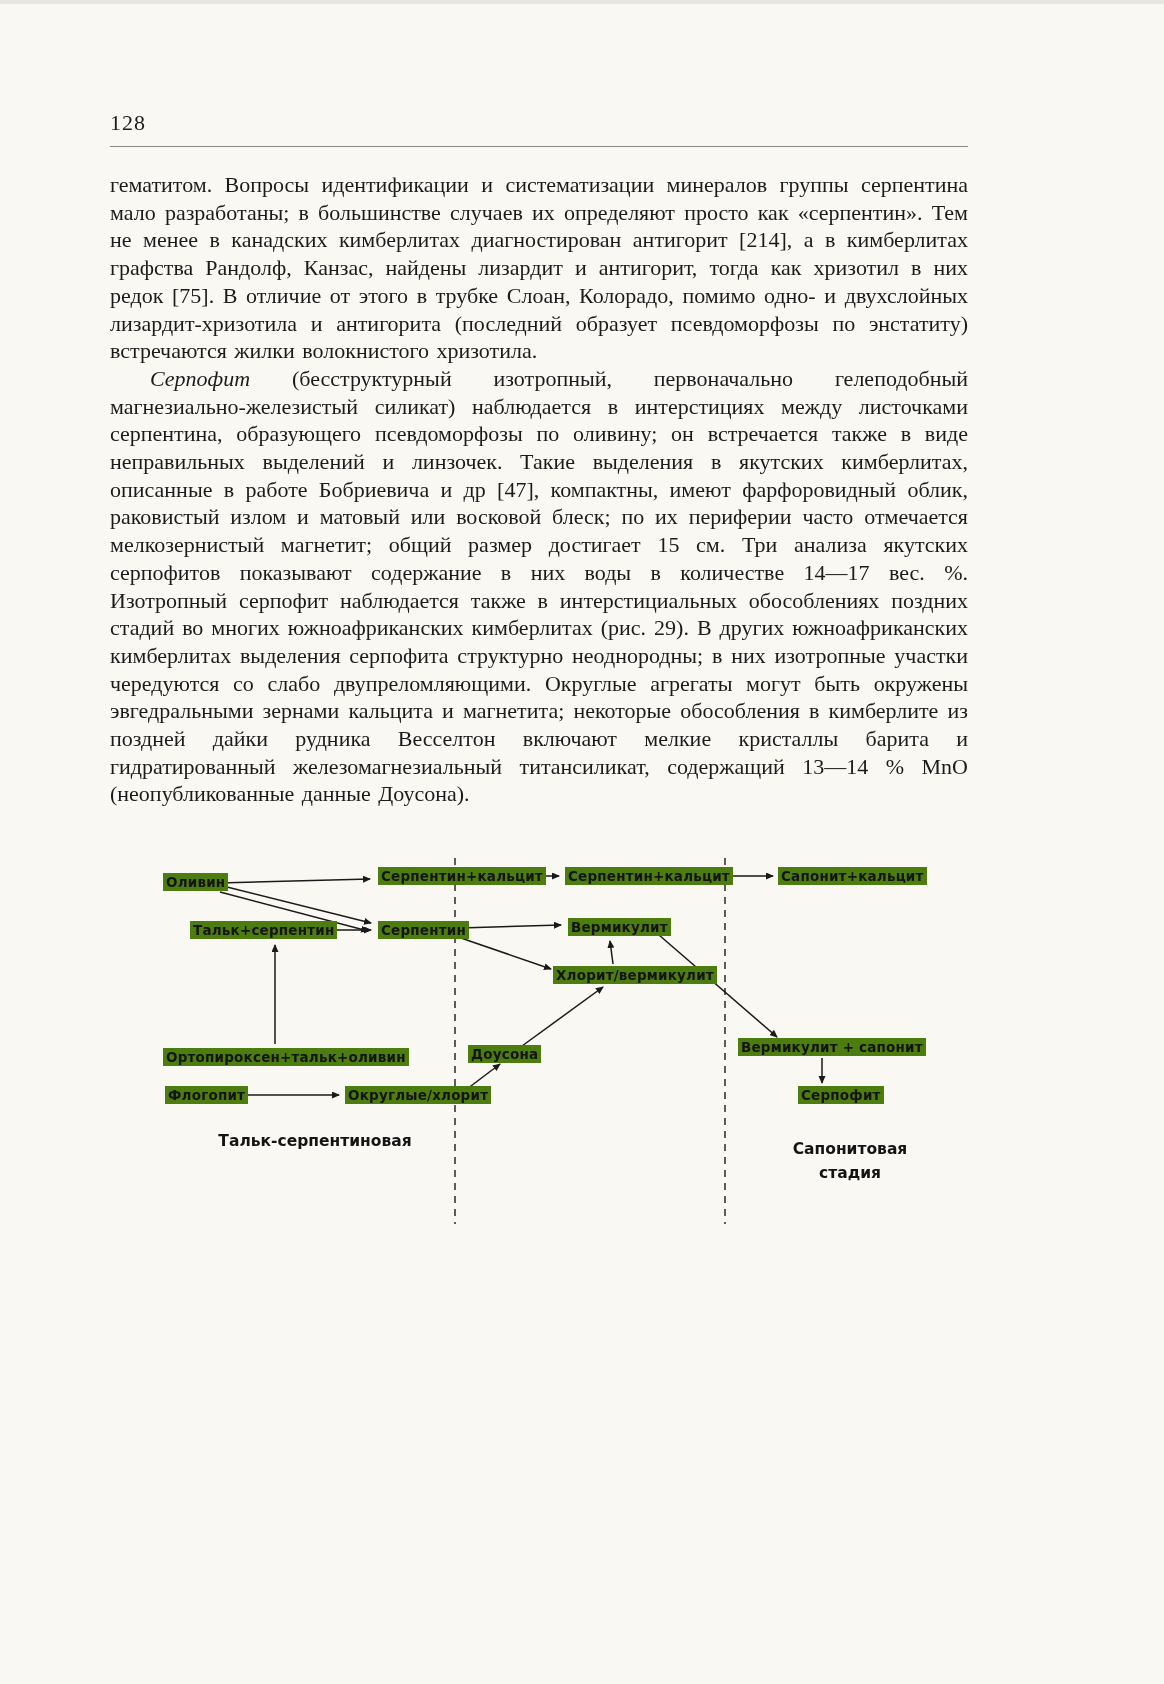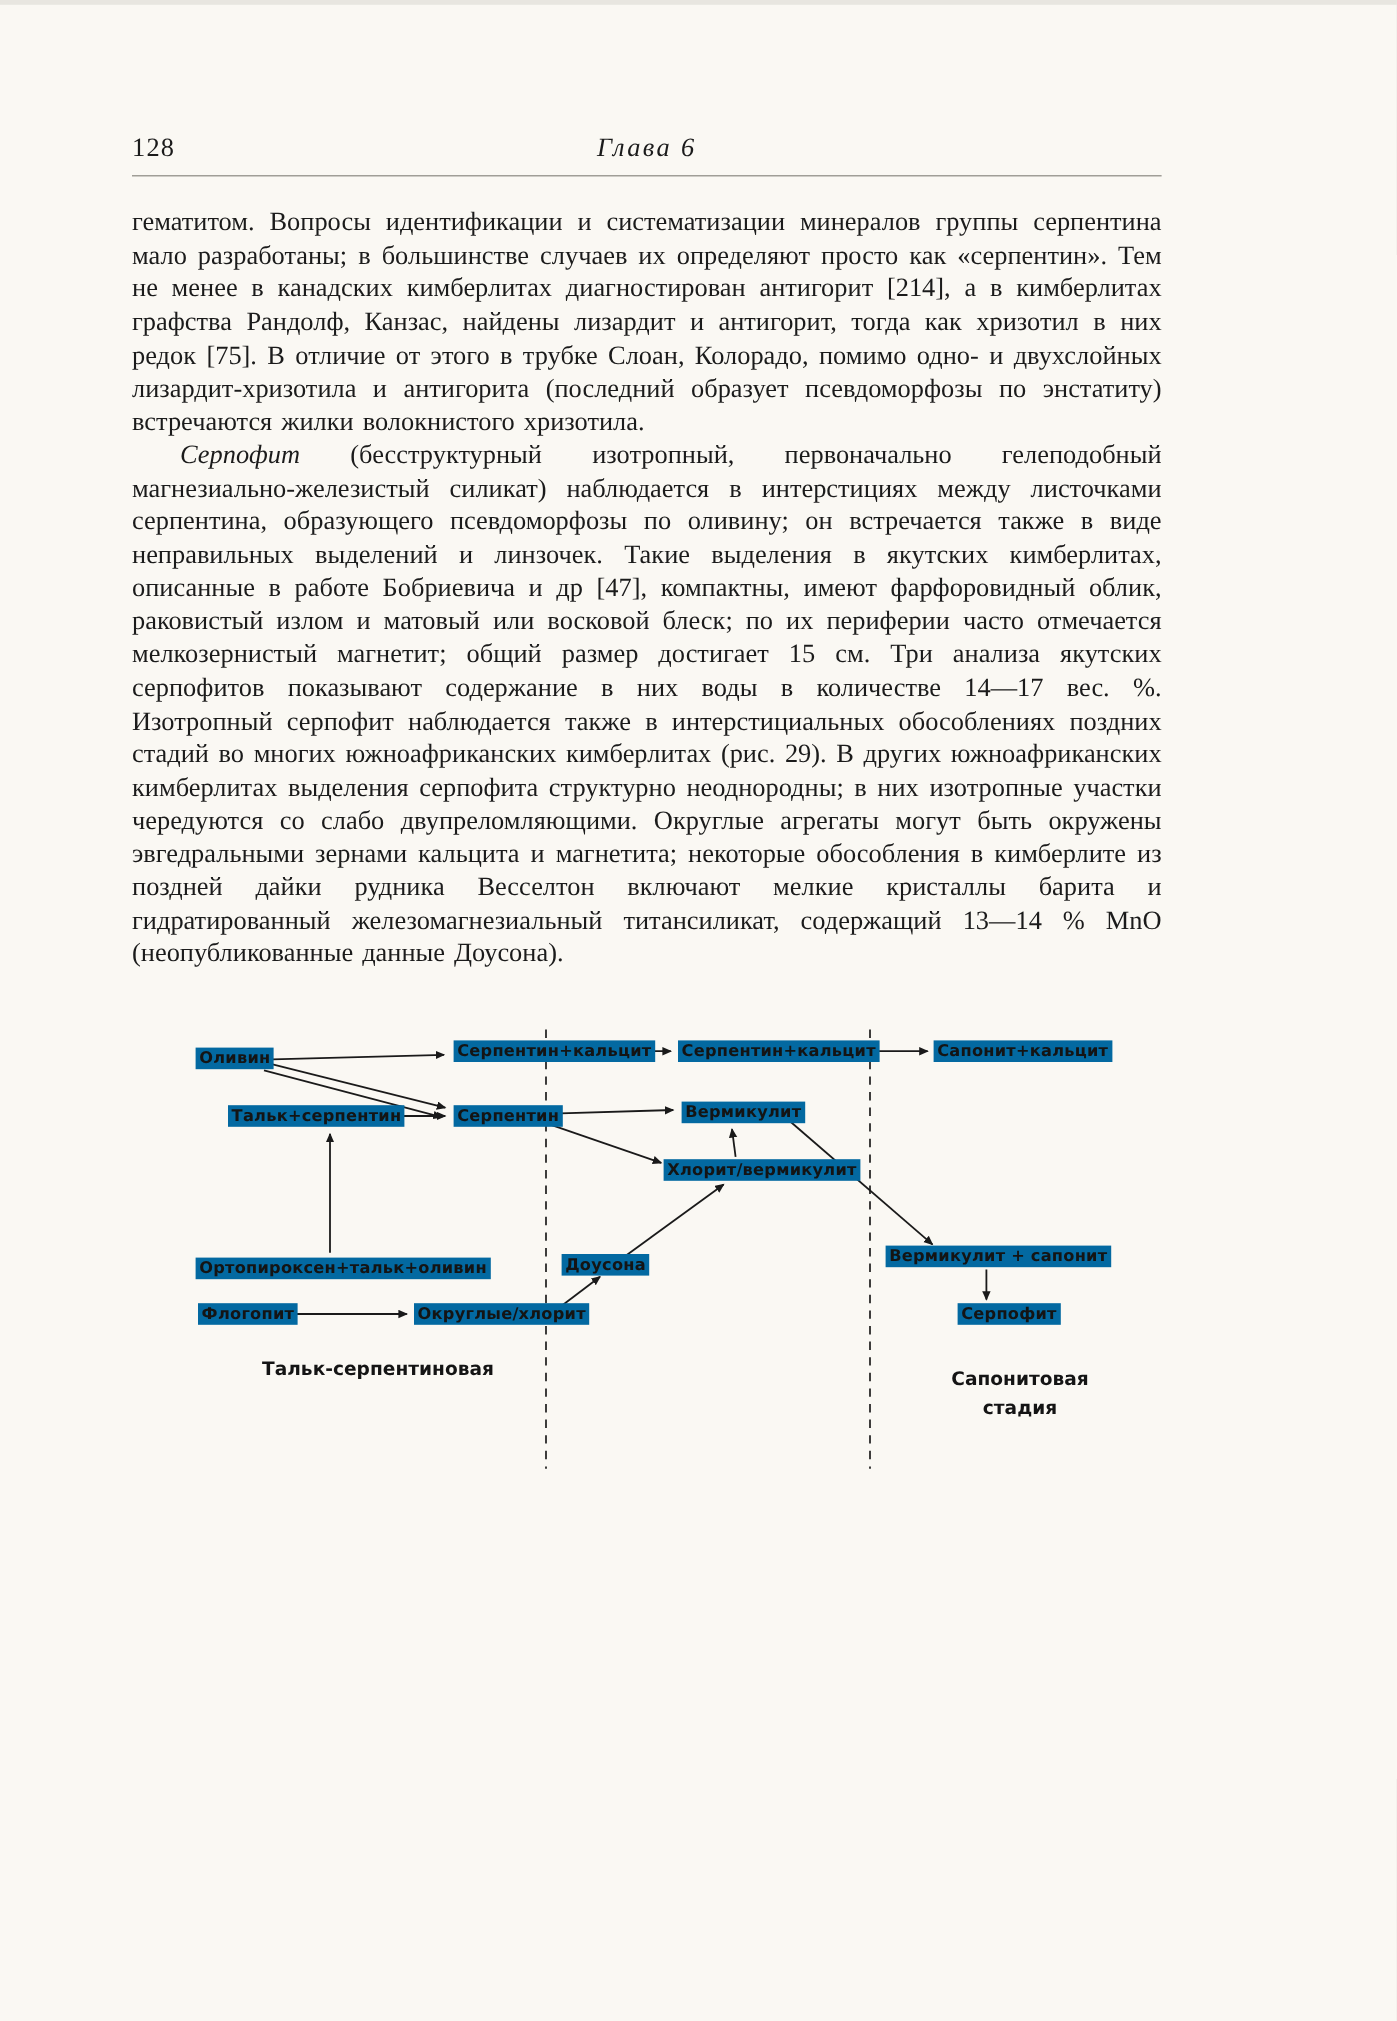"Глава 6" span.chapter-title { html: <span>Глава 6</span> -> none }
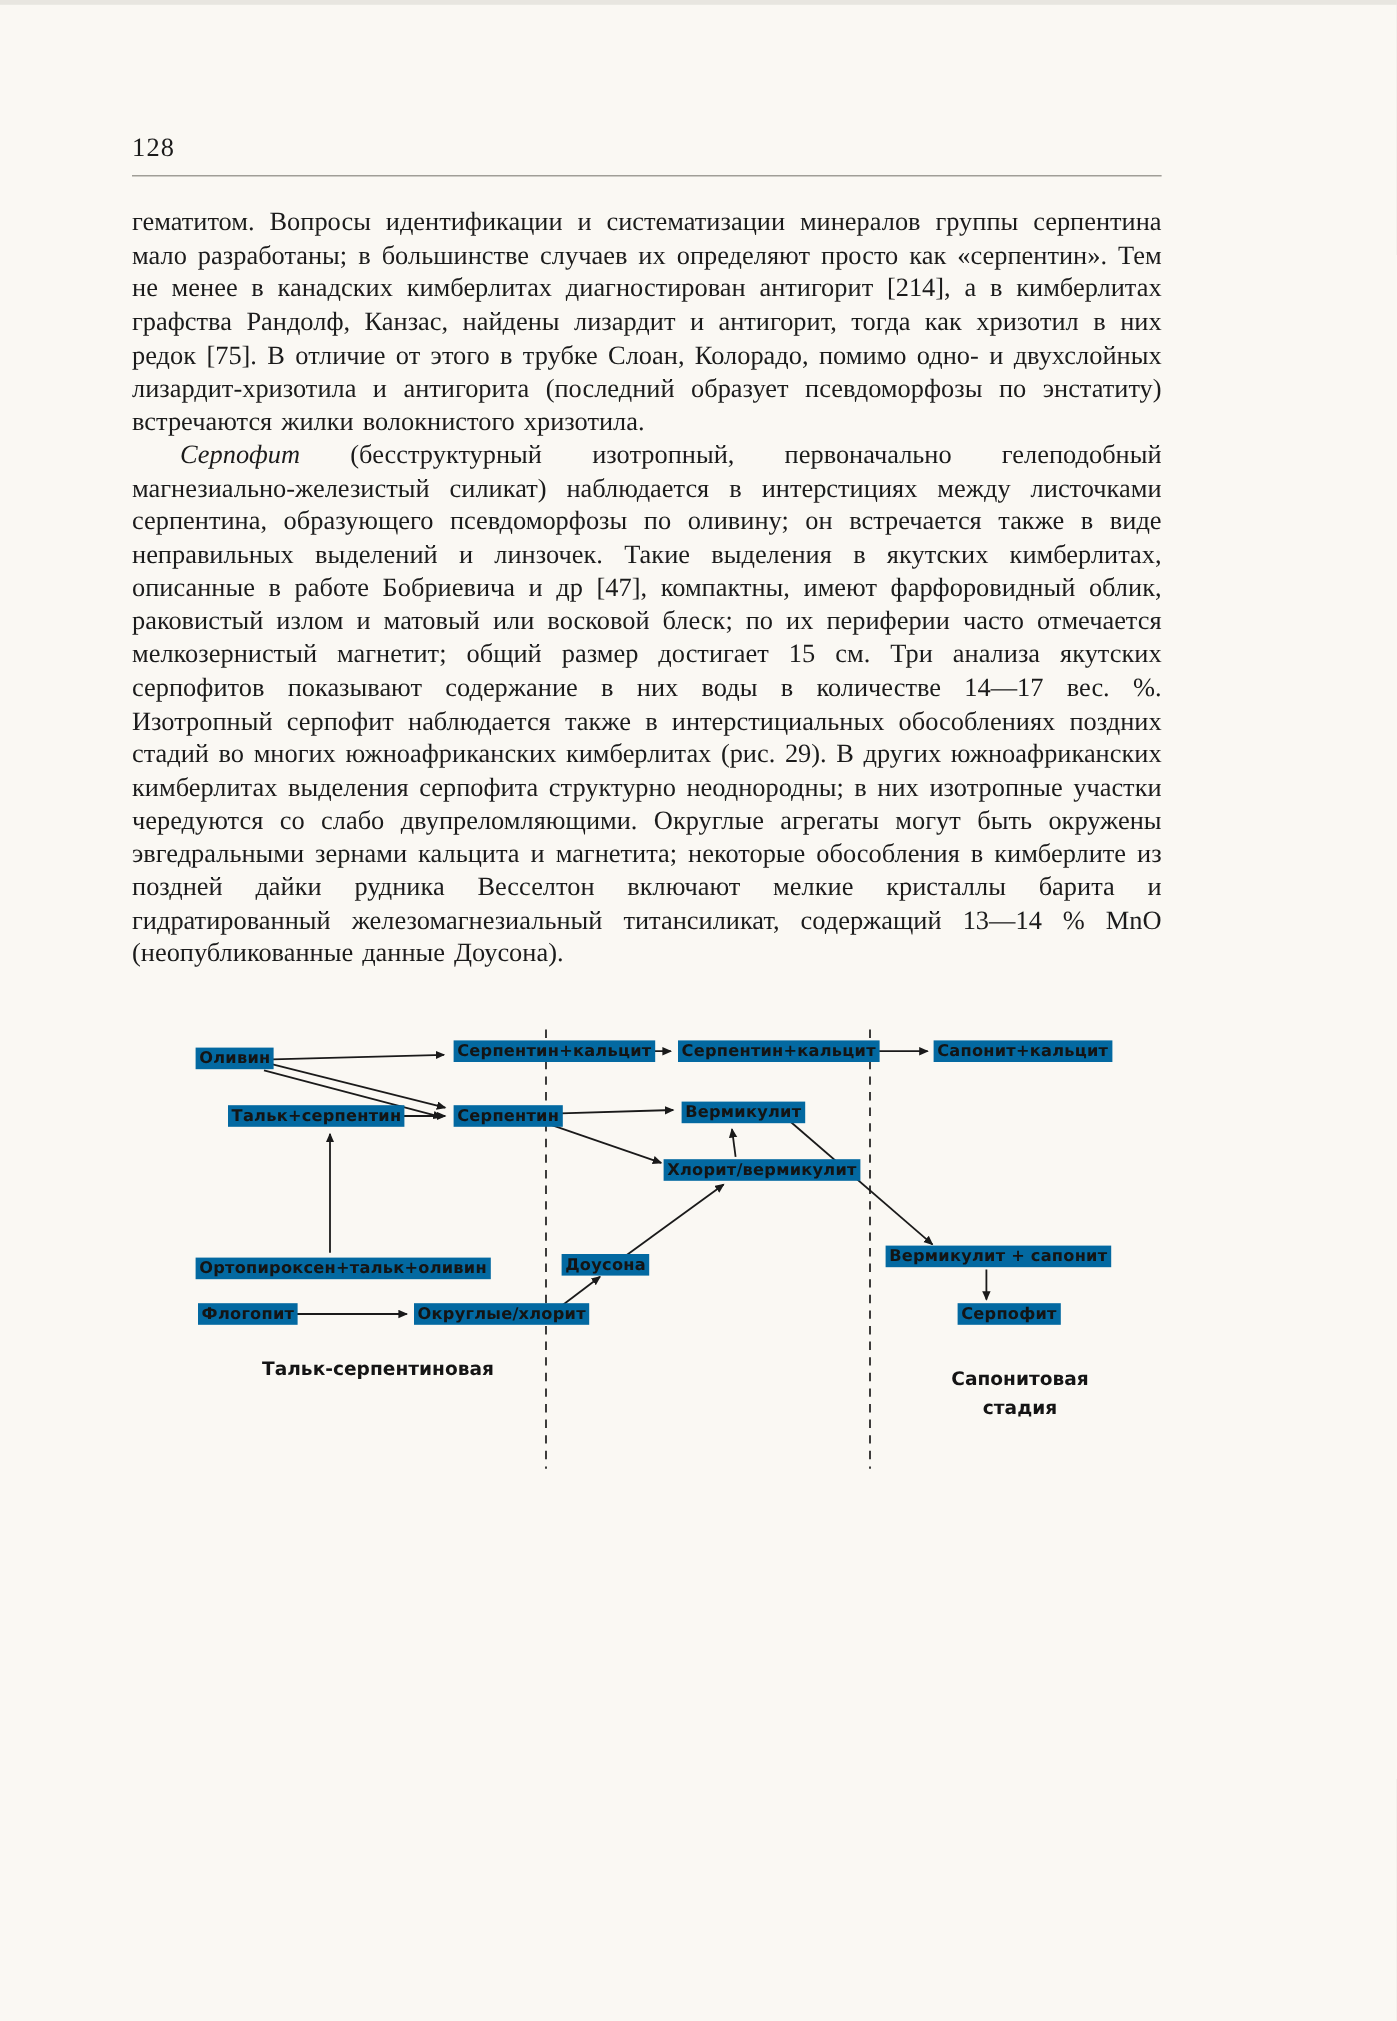"Оливин" .node { background: #0369a1 -> #4d7c0f }
